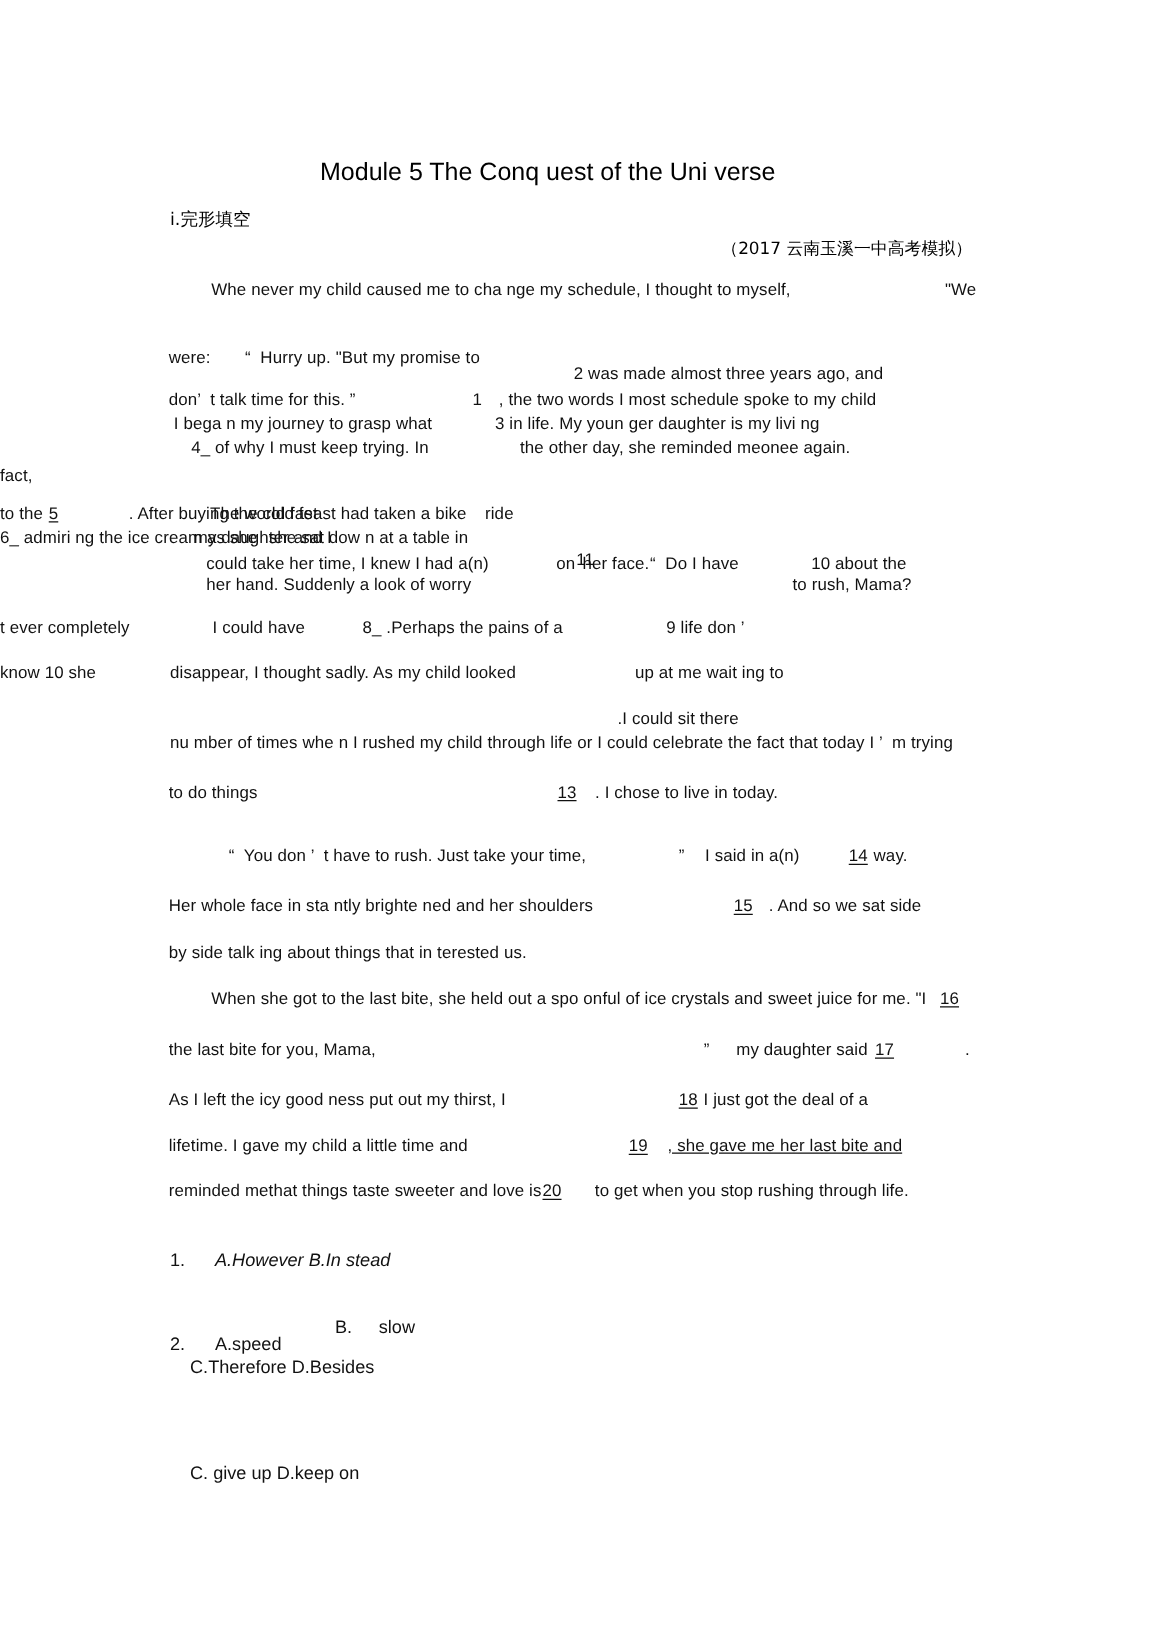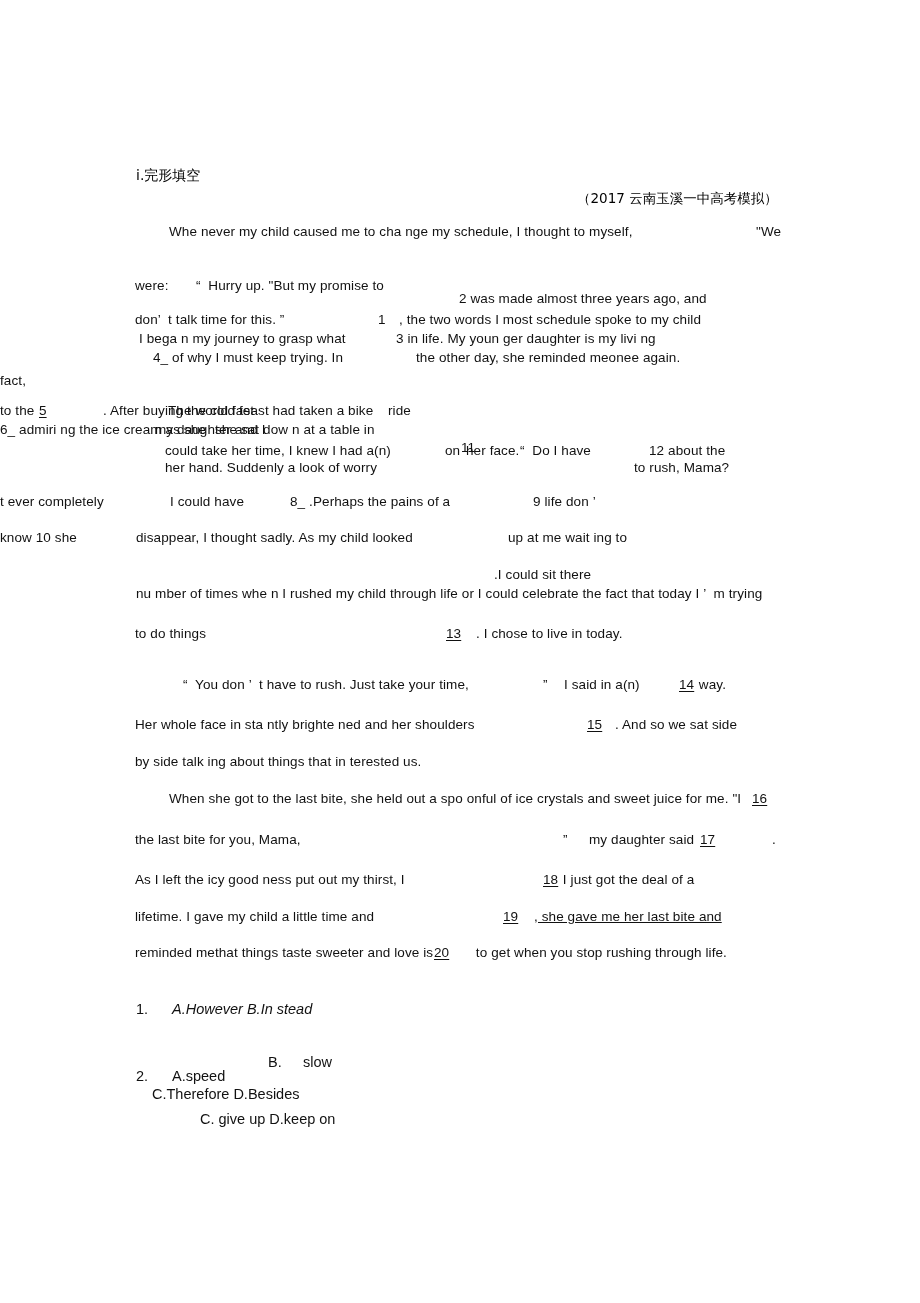"Module 5 The Conq uest" div.title { html: none -> <div>Module 5 The Conq uest of the Uni verse</div> }
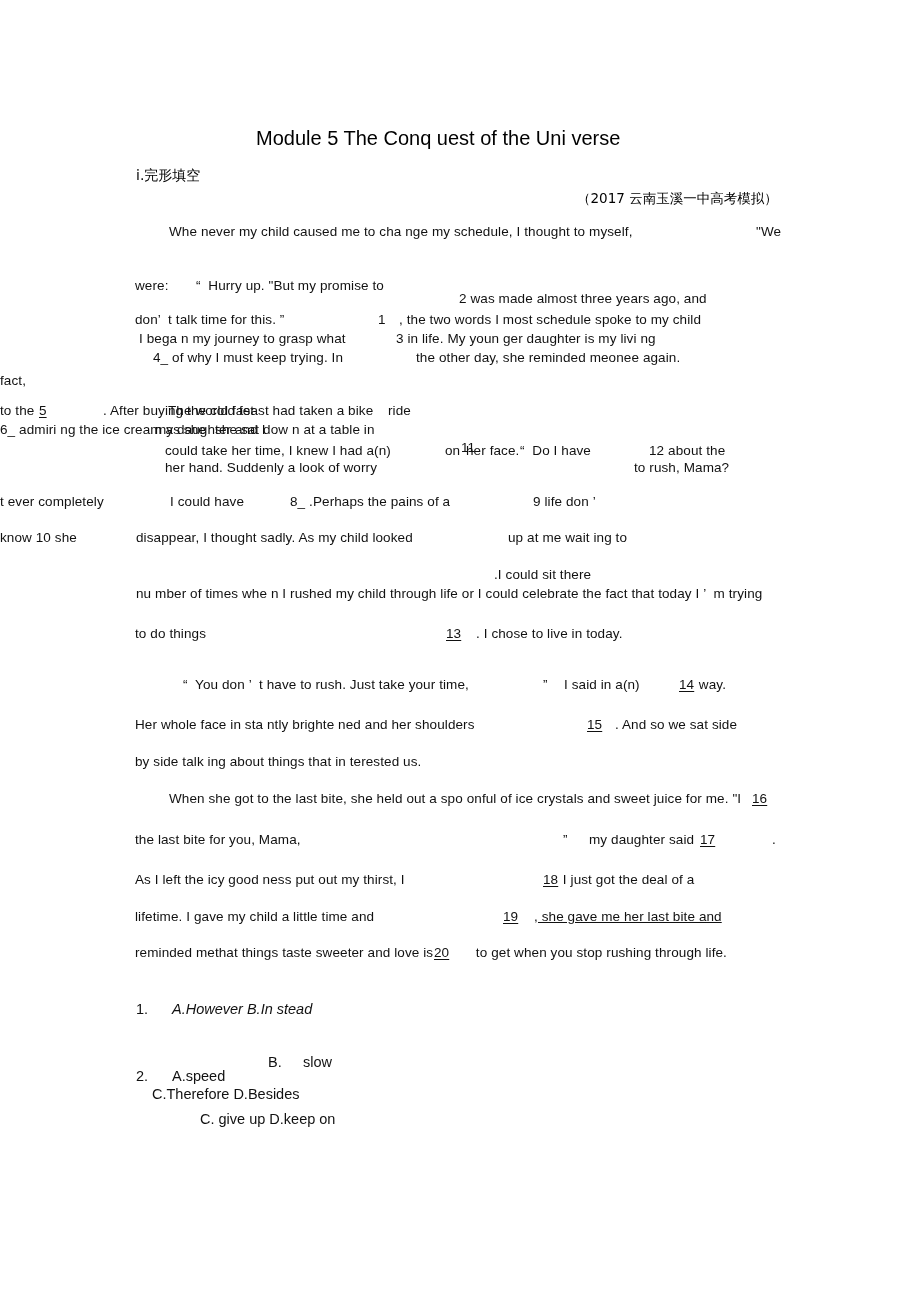"12 about the" div.frag { text: 12 -> 10 }
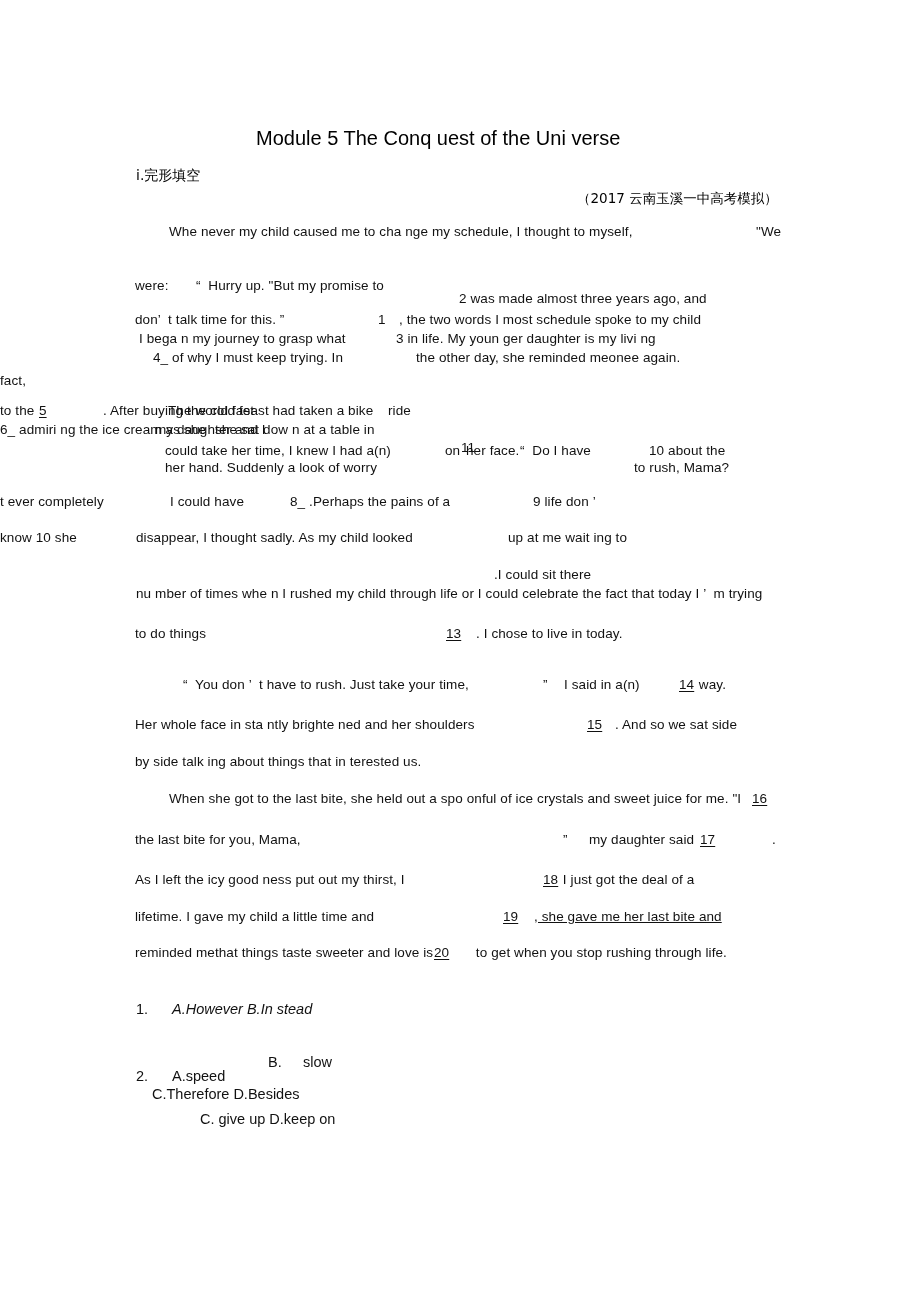"C. give up D.keep on" div.opt { margin-left: 48px -> none; top: 1111px -> 1171px }
